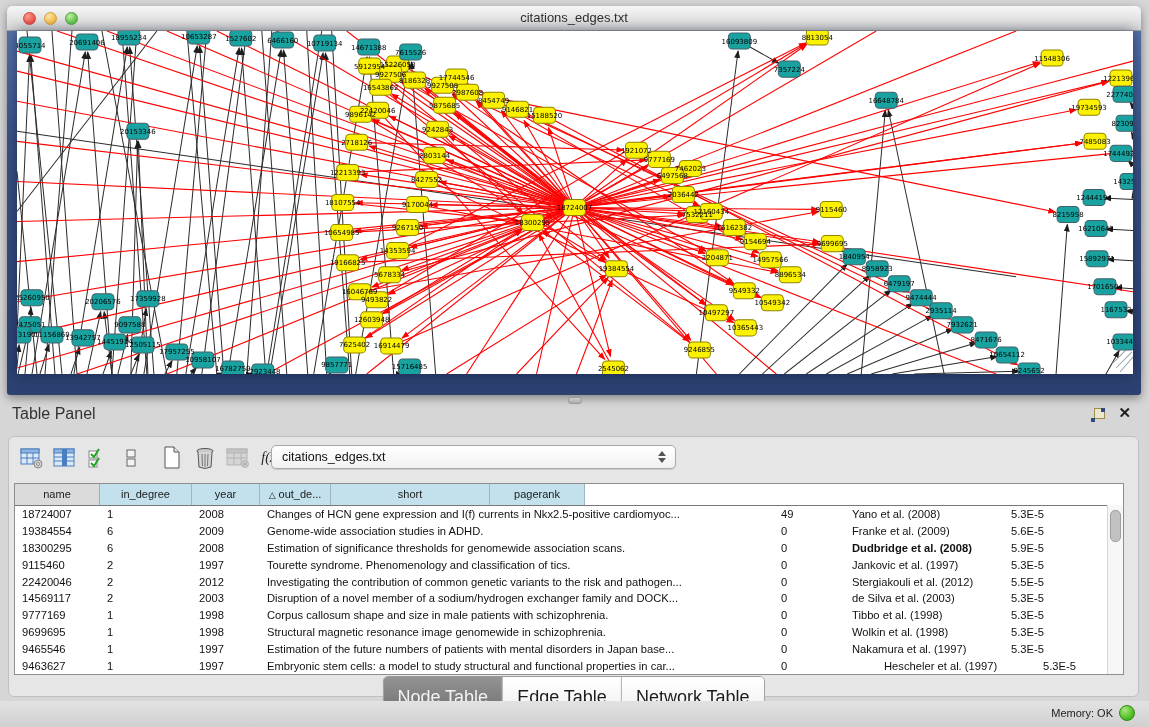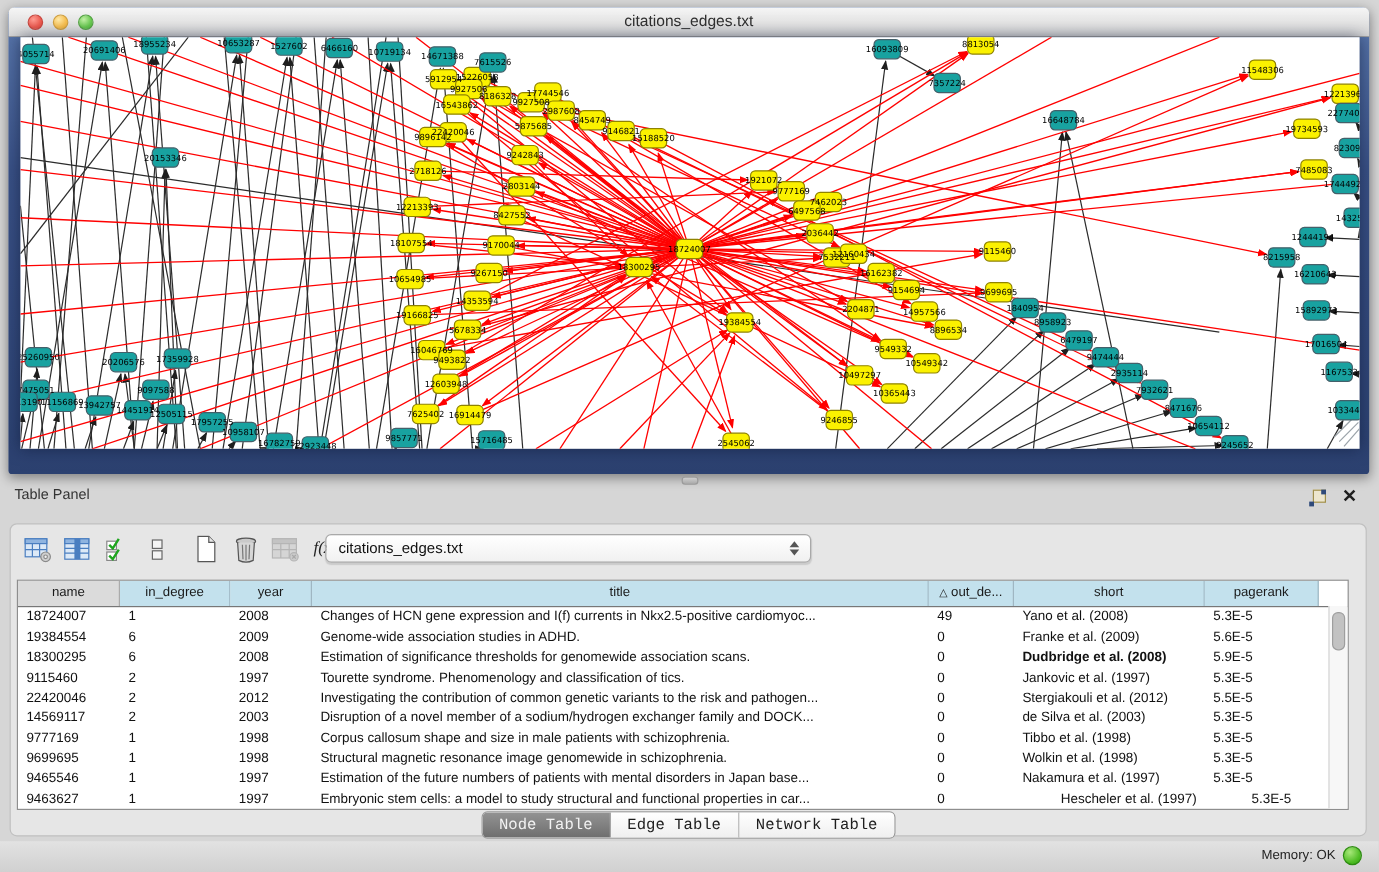"Table Panel" #panel-title { font-size: 12px -> 16px }
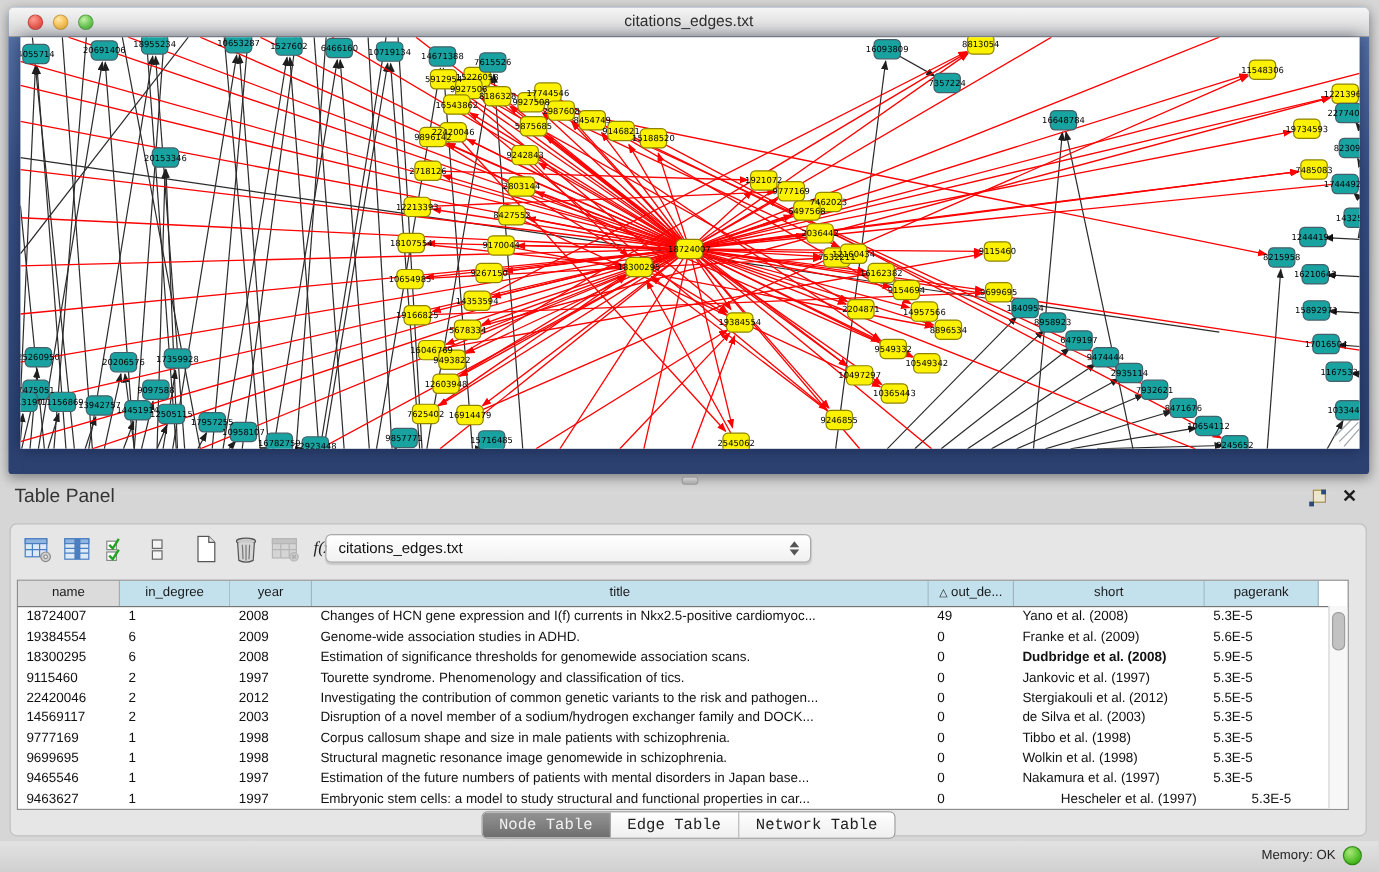"title" div.hcell { html: <div>title</div> -> none }
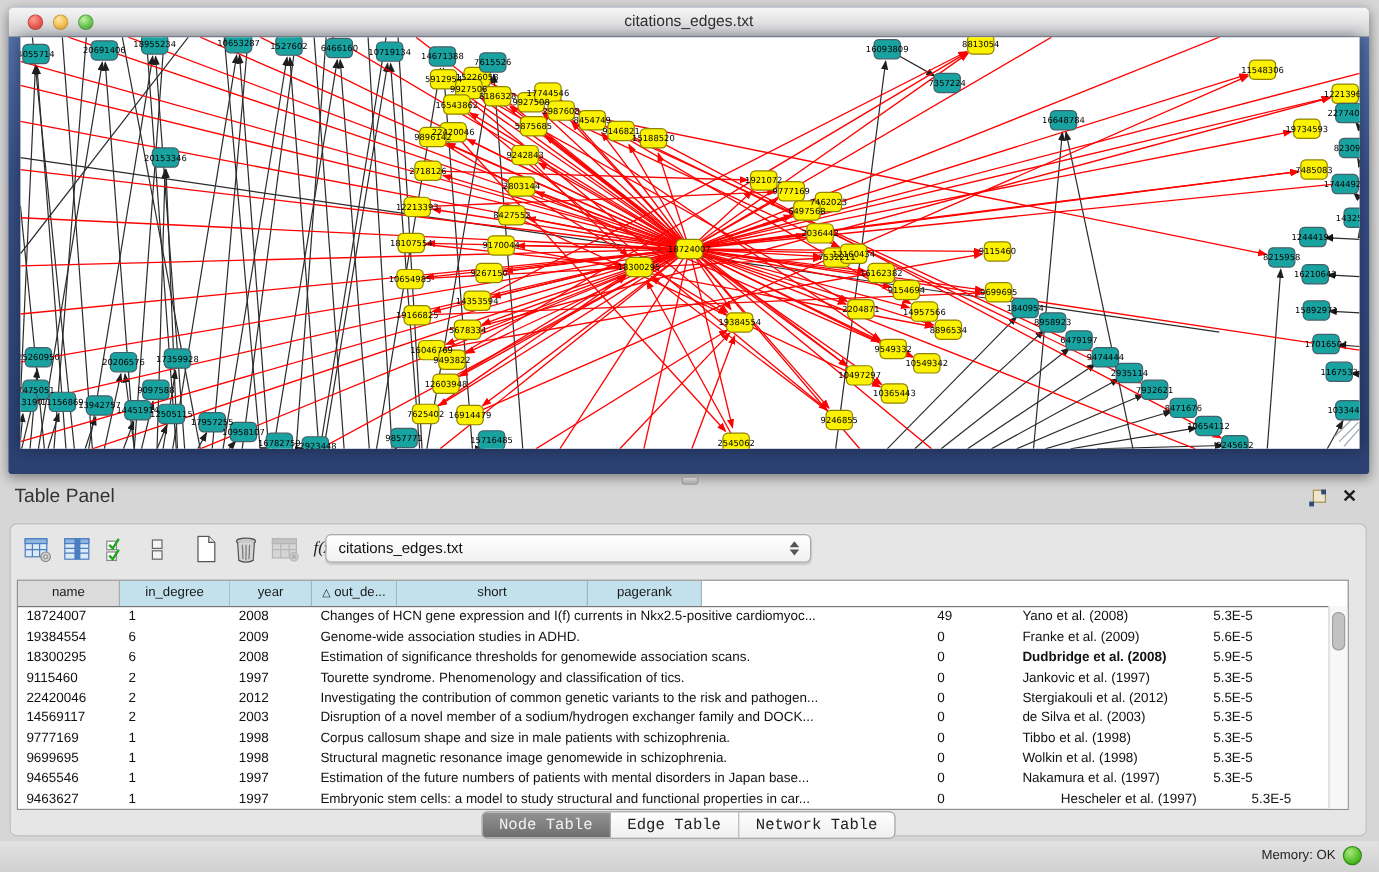"Node Table" .seg { font-family: Liberation Mono, monospace -> none; font-size: 13px -> 18px; padding: 2px 14px -> 12px 14px }
